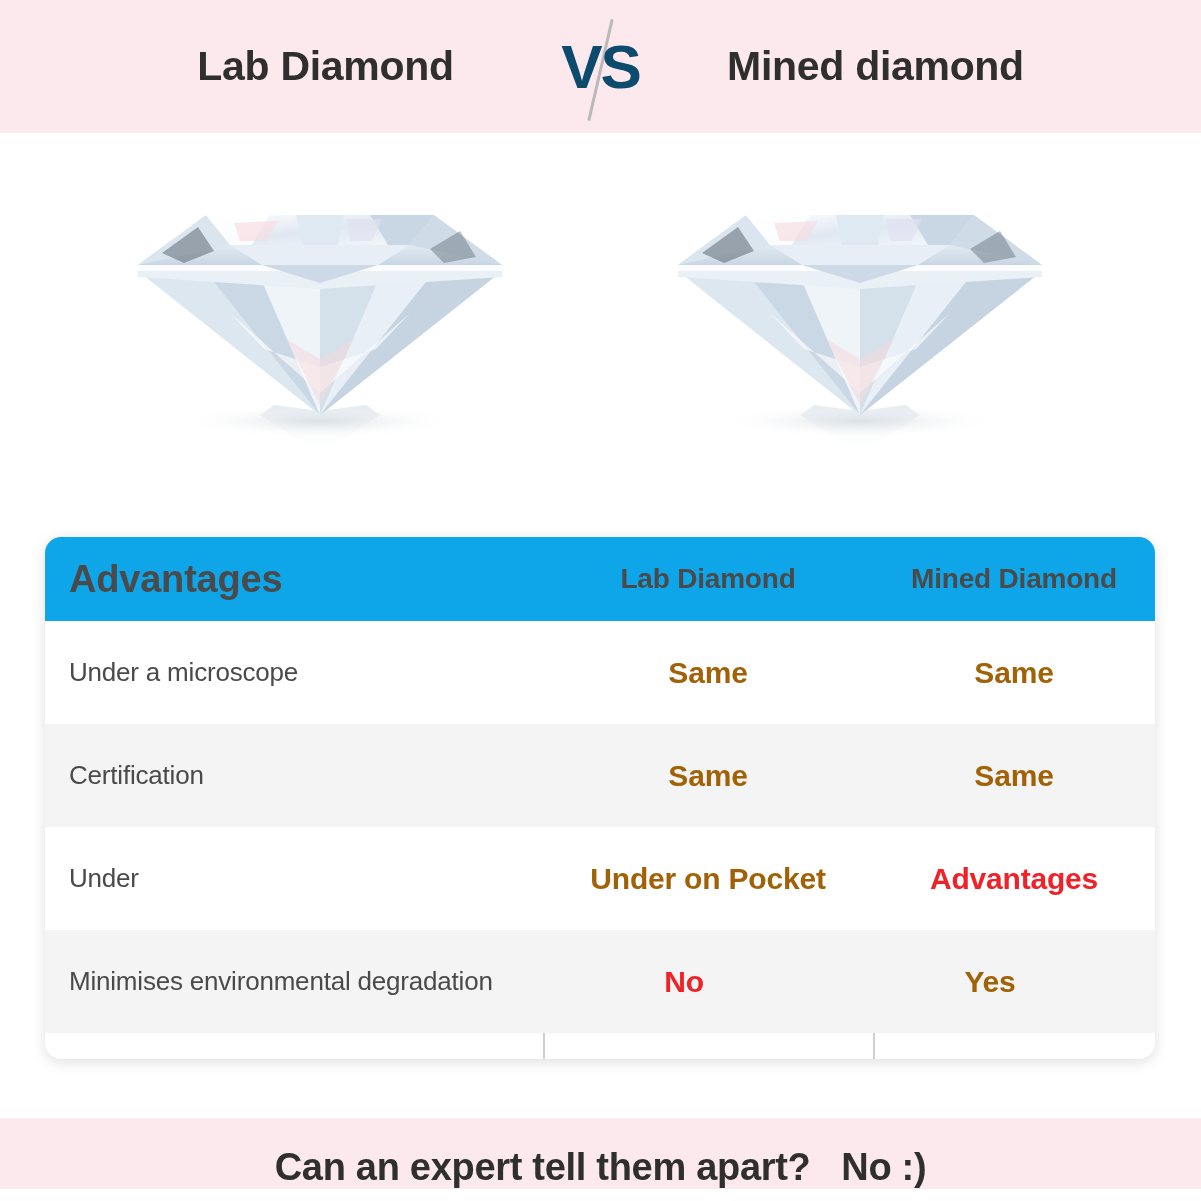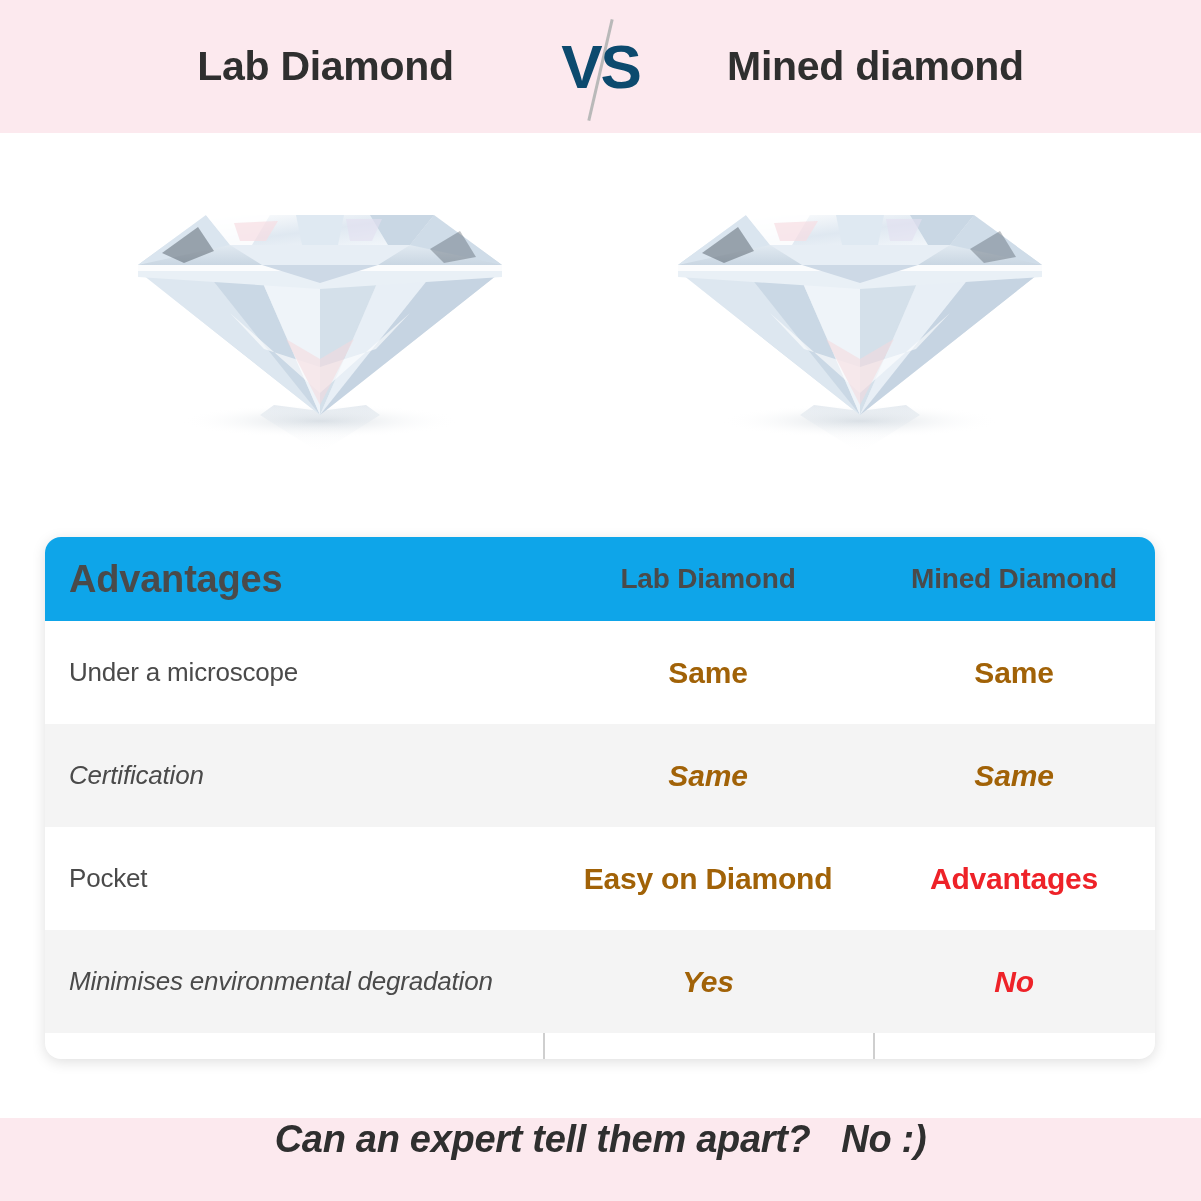"Certification" .trow.body.alt { font-style: italic -> none }
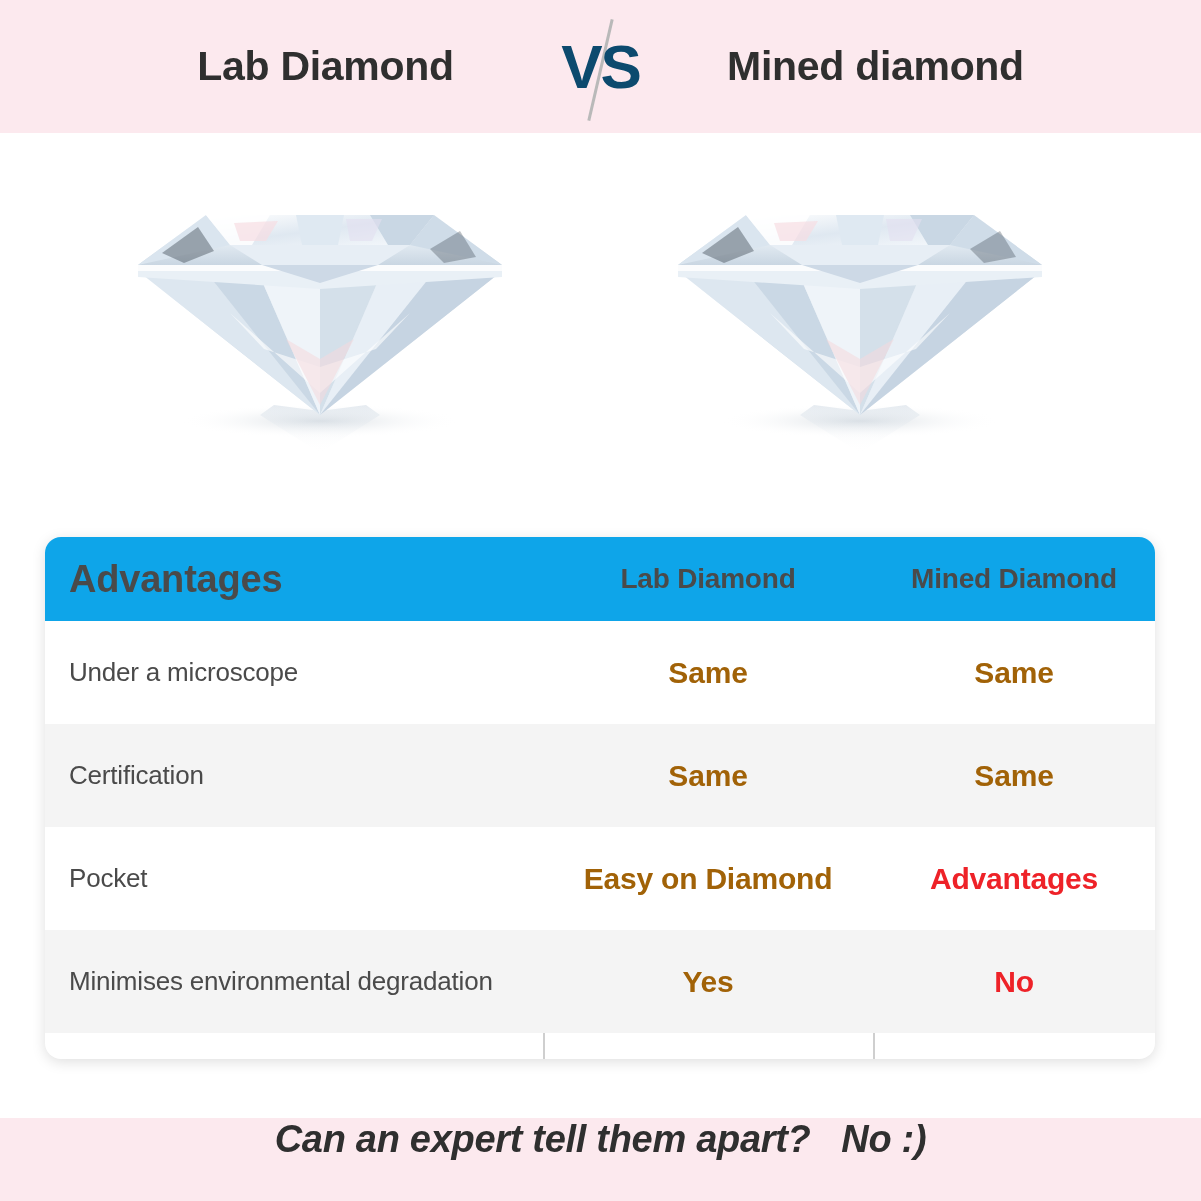"Pocket" span.feature-text { text: Pocket -> Under }
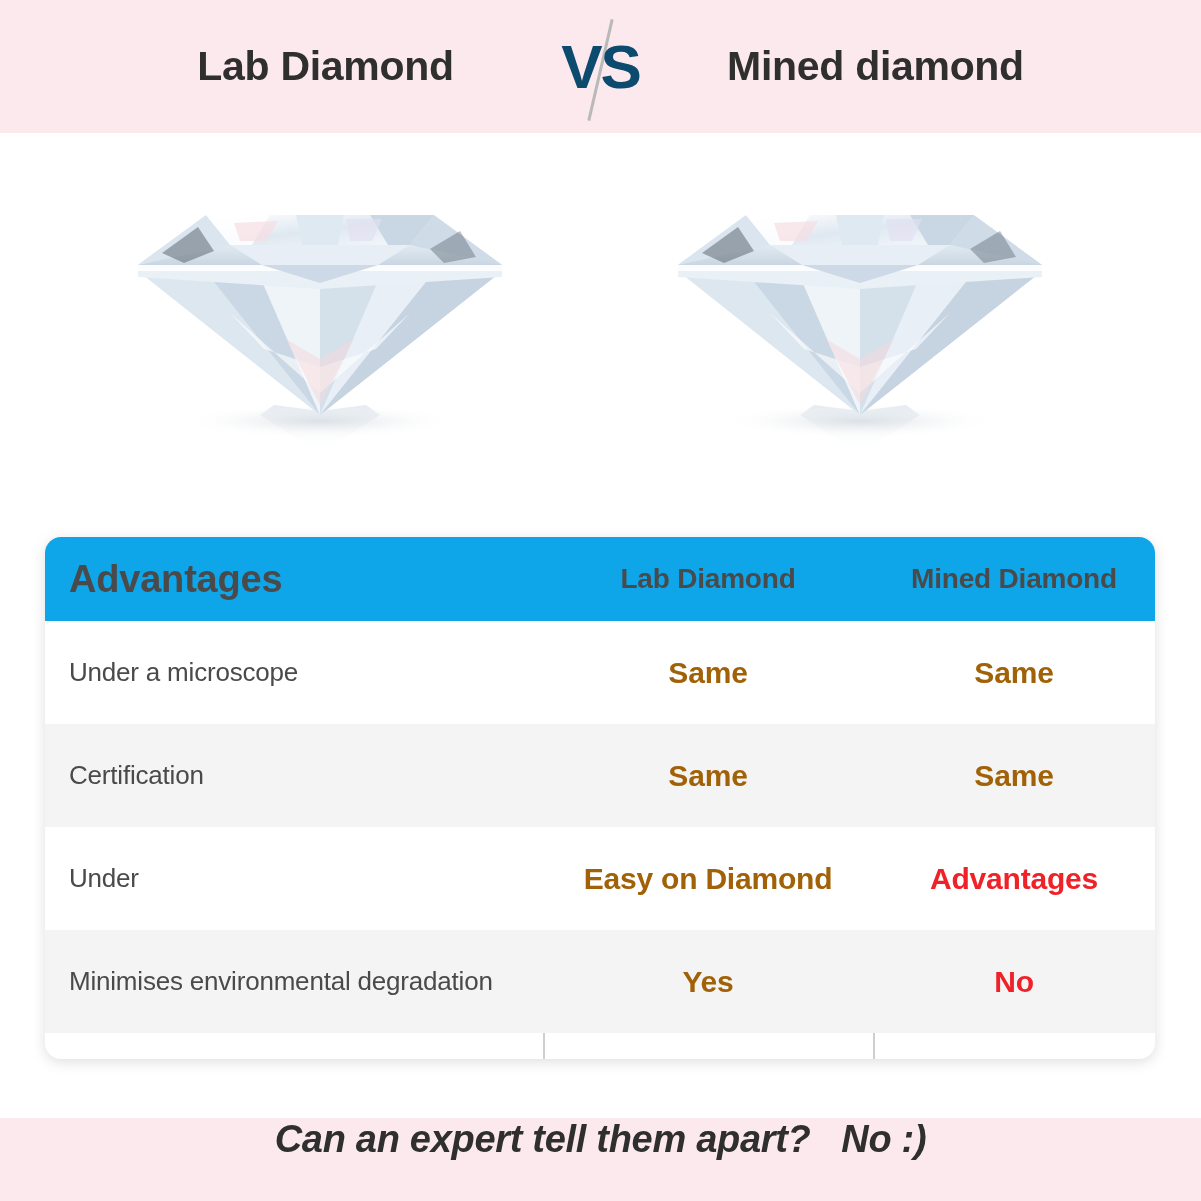"Easy on Diamond" span.val-text { text: Easy on Diamond -> Under on Pocket }
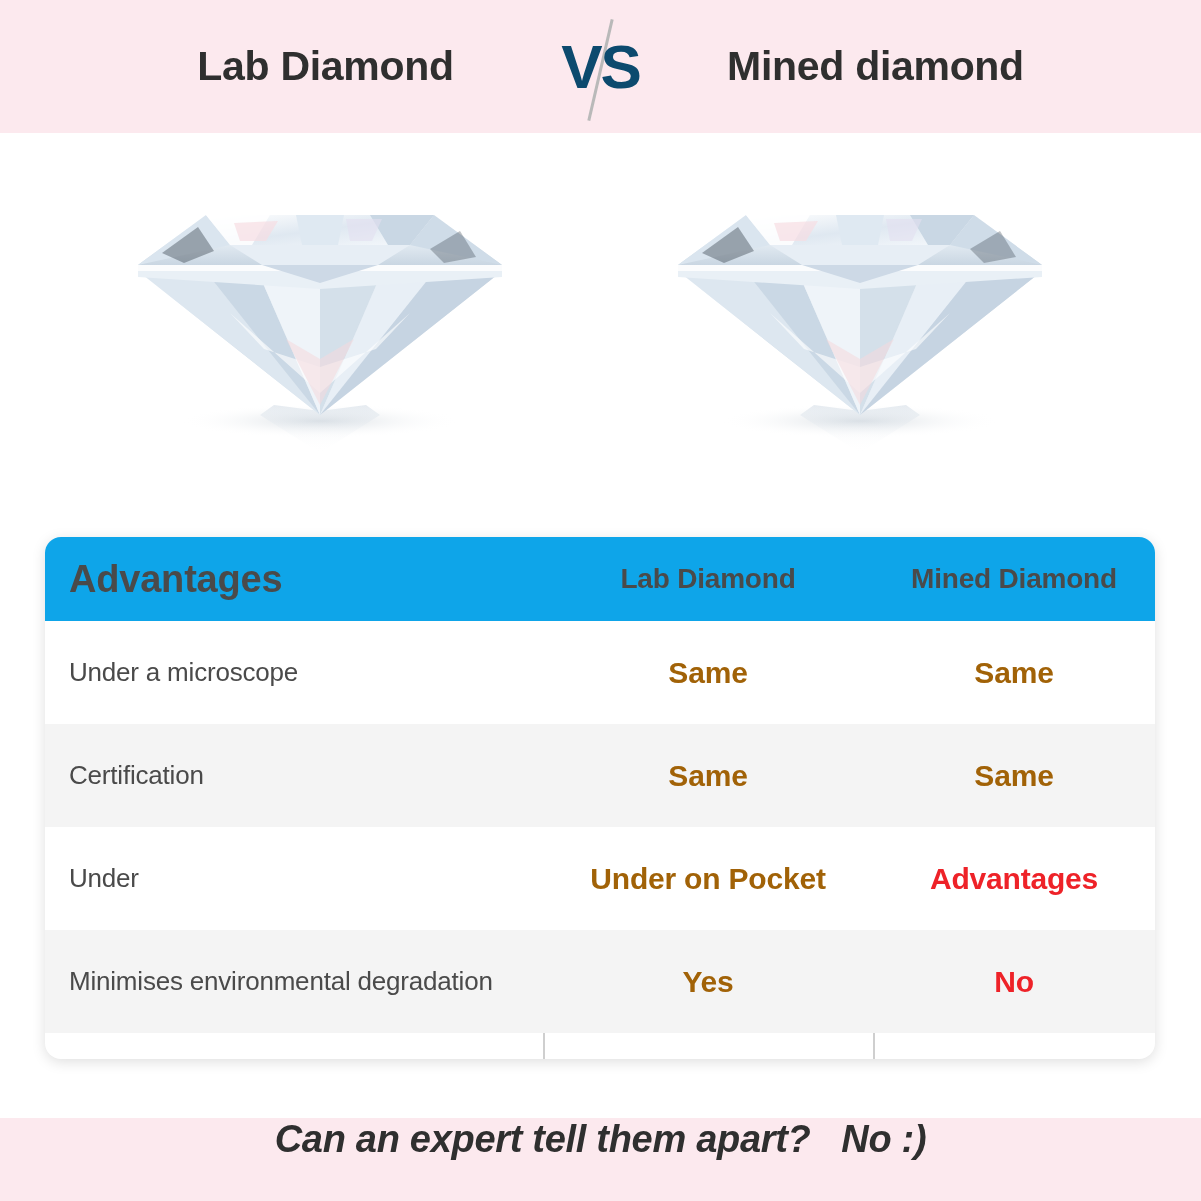"Yes" div.cell-val { order: before "No" -> after "No" }
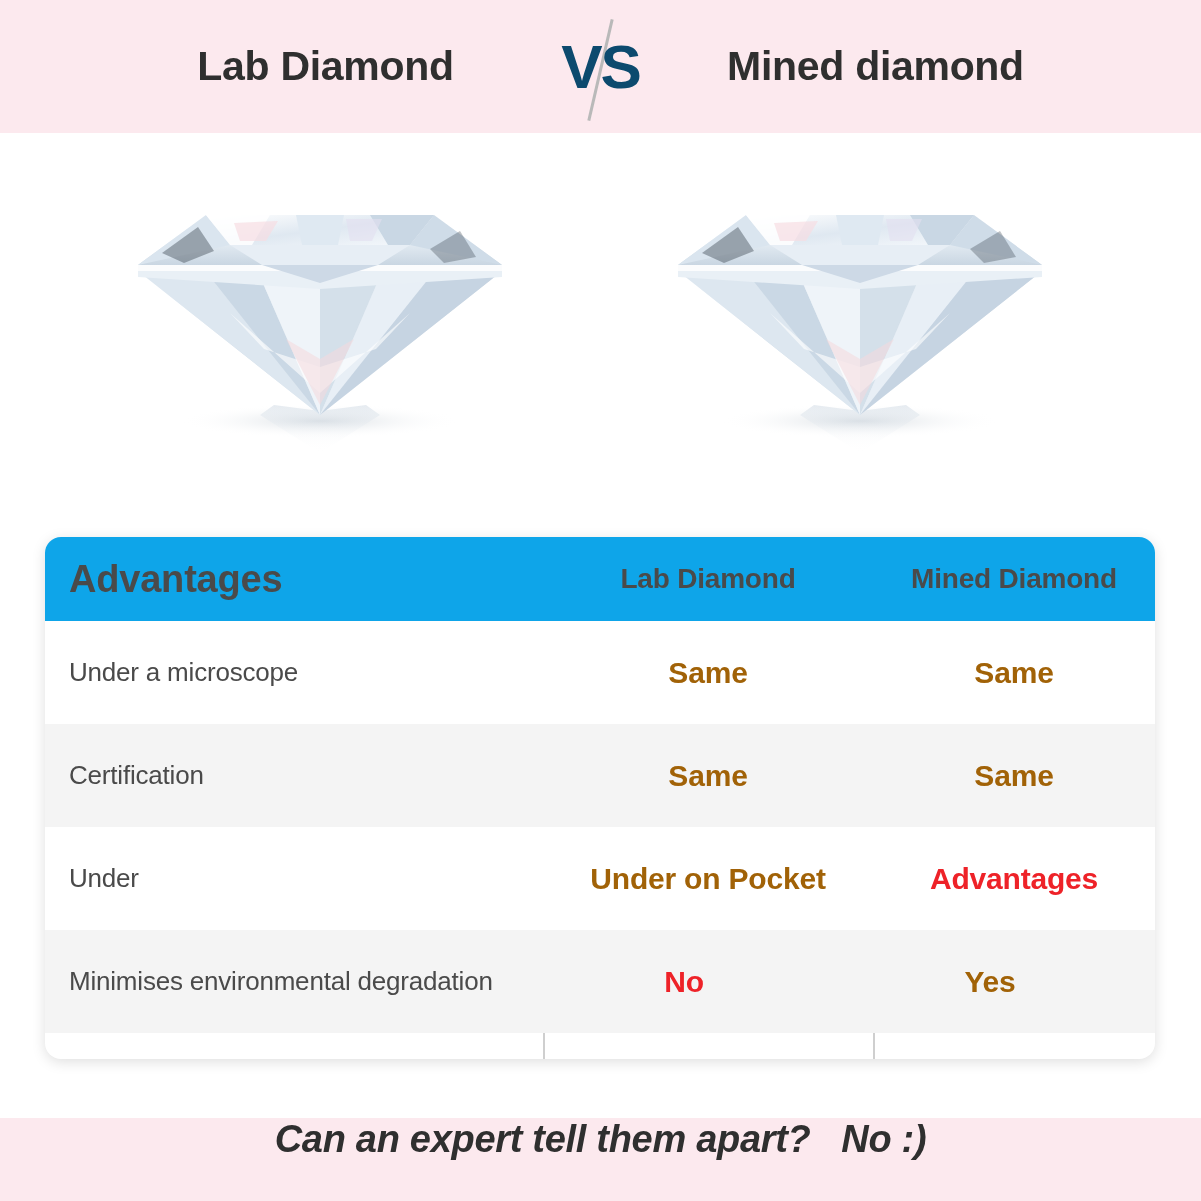"Can an expert tell them" .footer-band { align-items: flex-start -> flex-end; font-style: italic -> none; height: 83px -> 71px }
